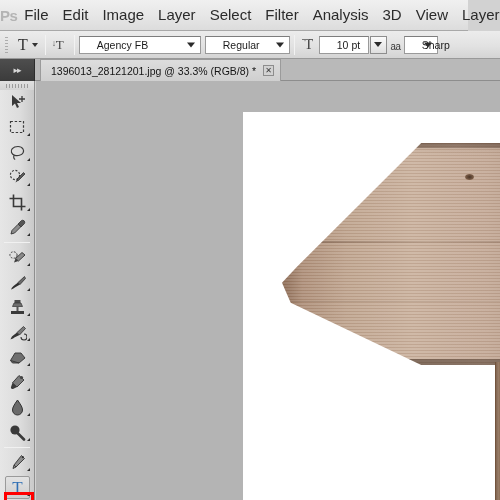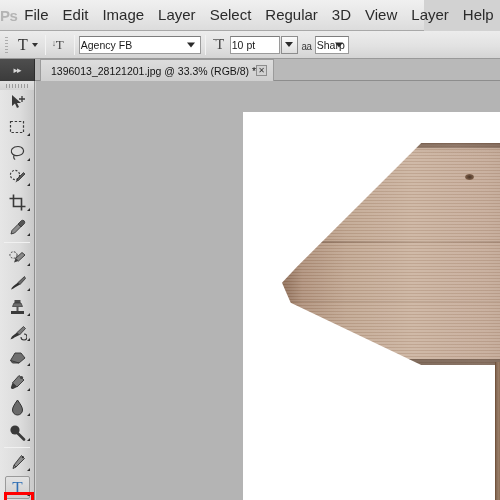"Ps" .menubar { width: 424px -> 468px }
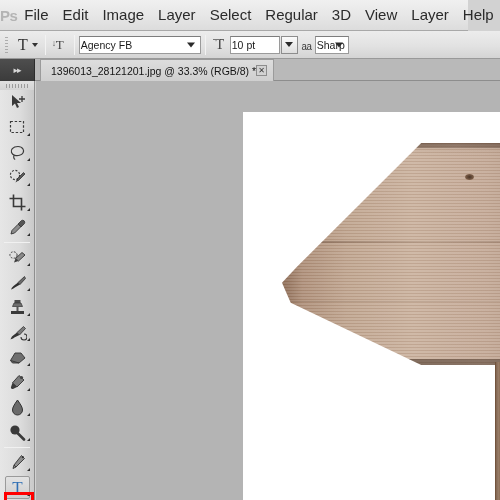"Regular" div.menu-item { text: Regular -> Filter }
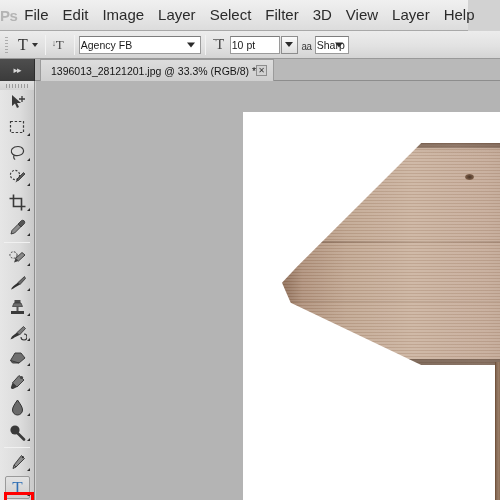"Analysis" div.menu-item { html: none -> <div>Analysis</div> }
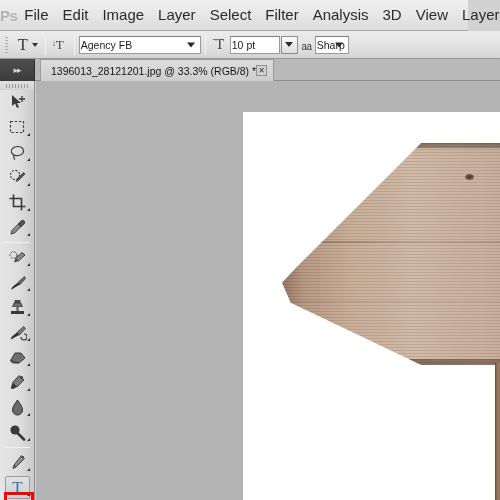"Agency FB" .field { padding-left: 1px -> 17px }
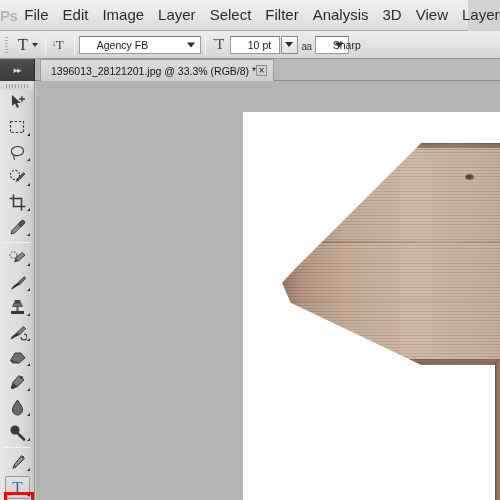"Regular" div.field { html: none -> <div> <span>Regular</span> <span></span> </div> }
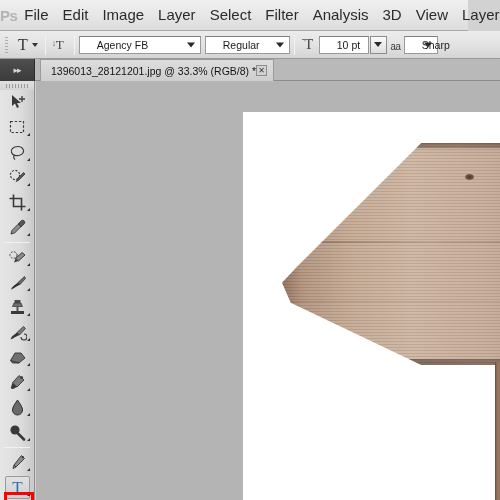"1396013_28121201.jpg @ 33.3% (RGB/8) *" .doc-tab { gap: none -> 7px }
